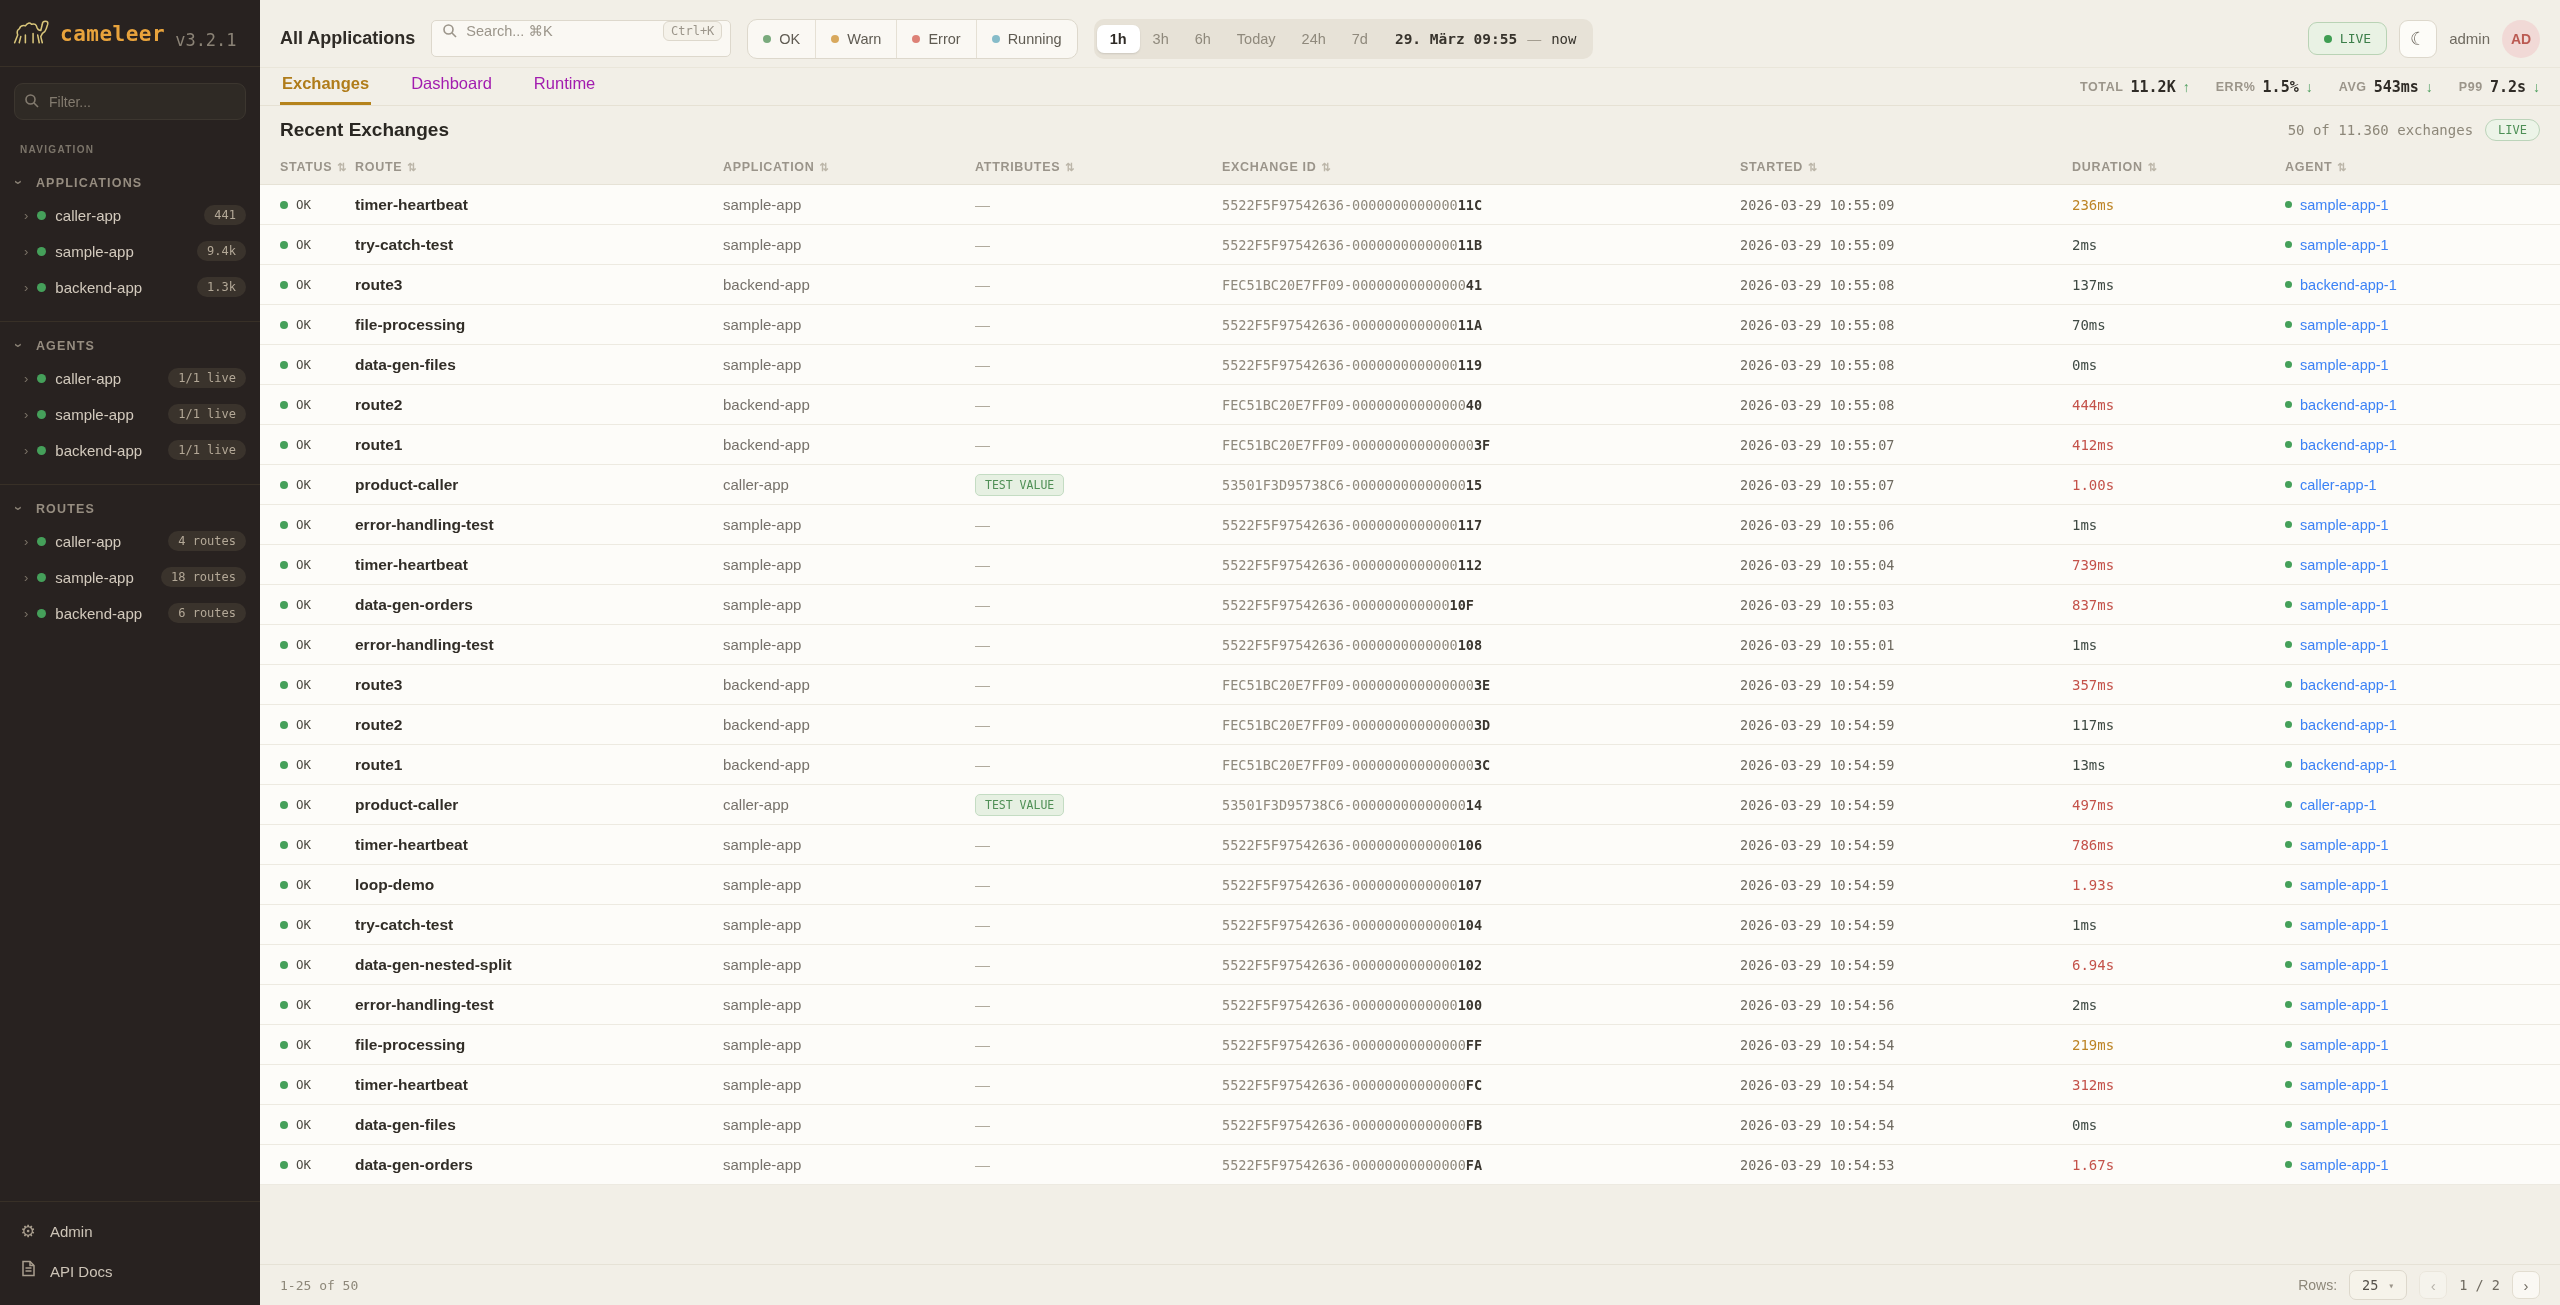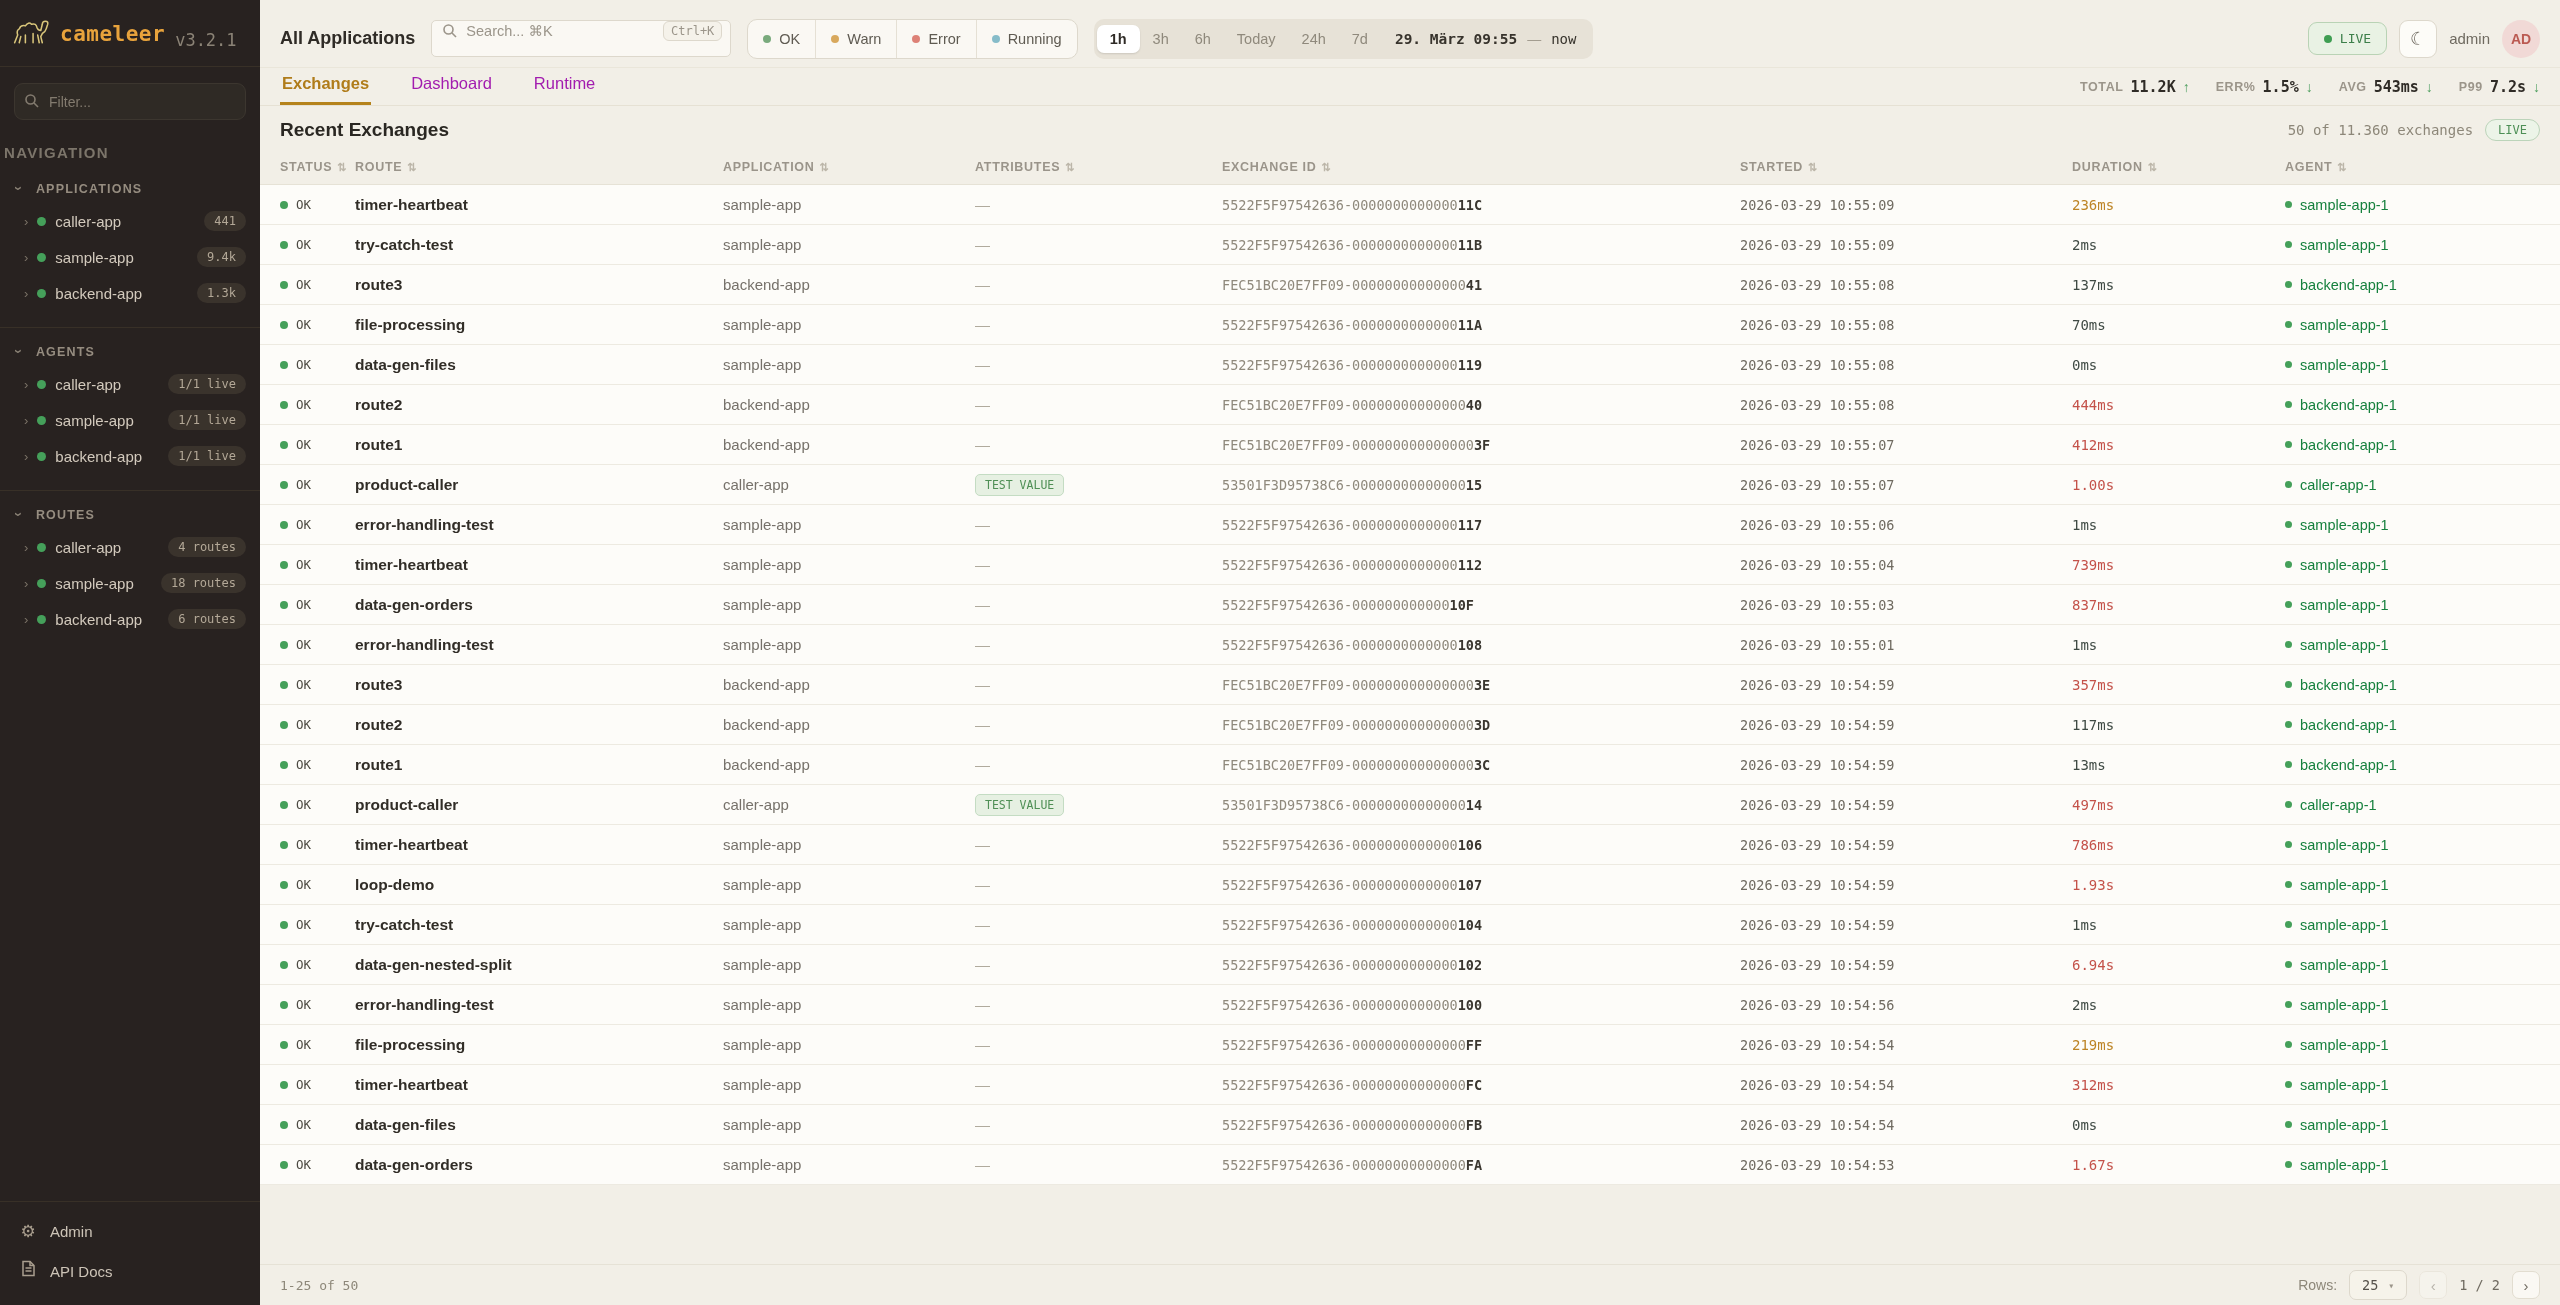"NAVIGATION" .nav-label { font-size: 15px -> 10px; padding: 18px 4px 4px -> 18px 20px 4px }
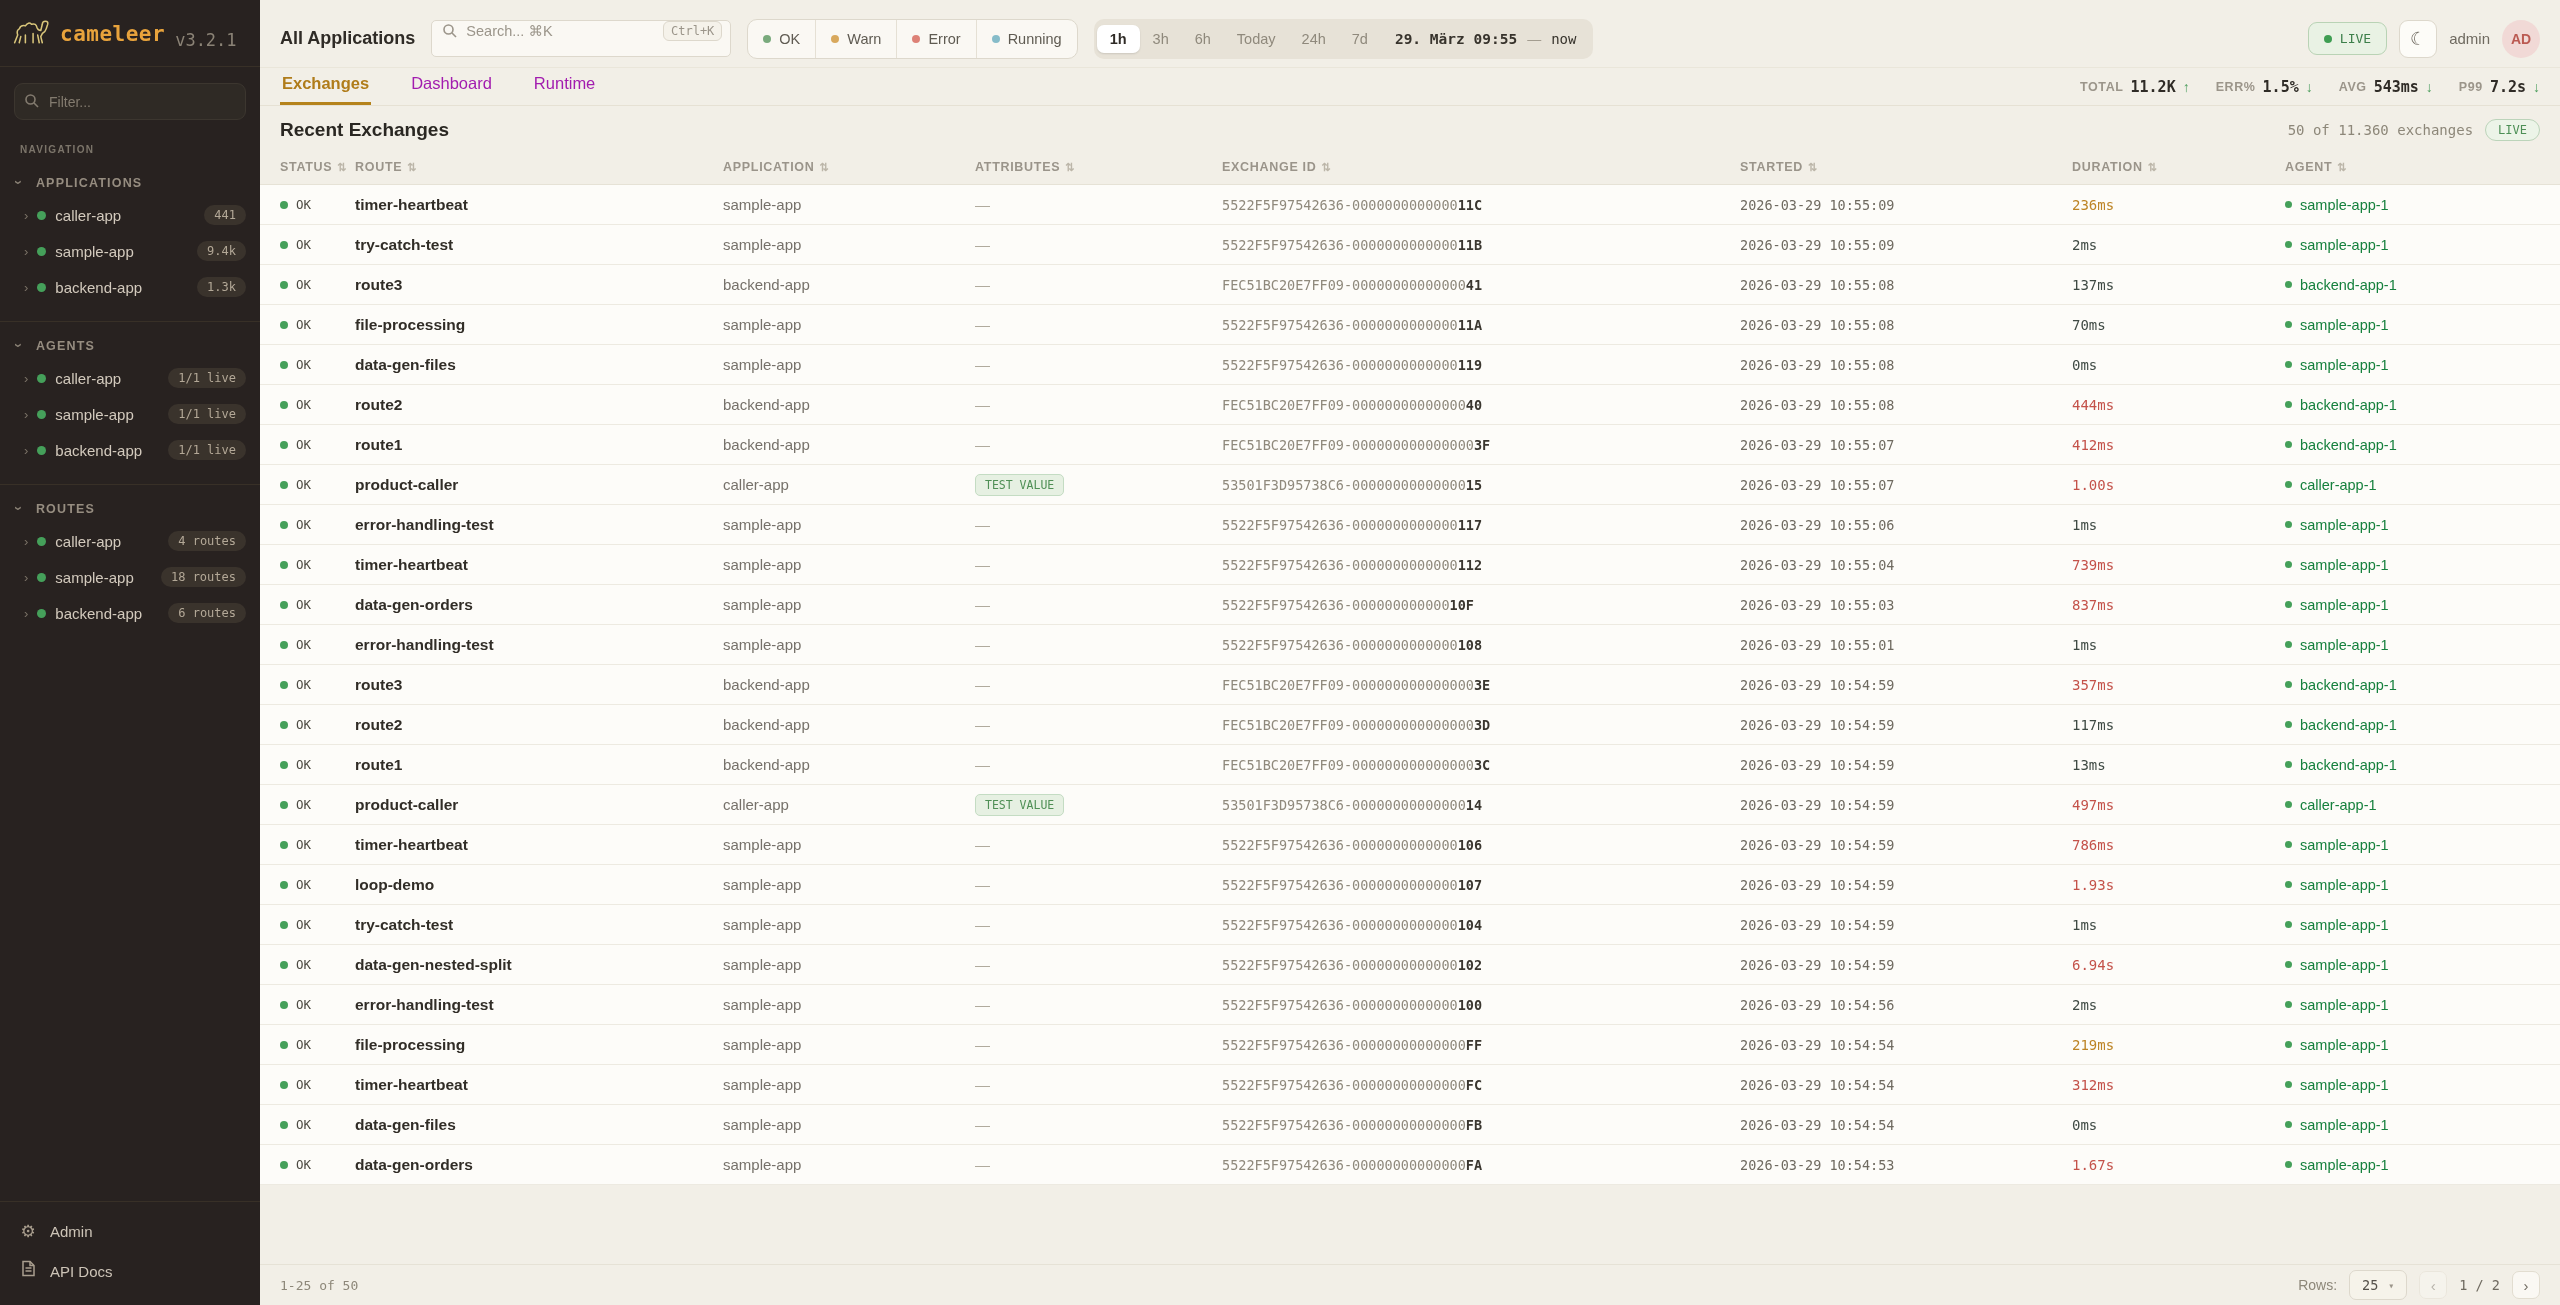"sample-app-1" .cell-agent { color: #15803d -> #3b82f6 }
